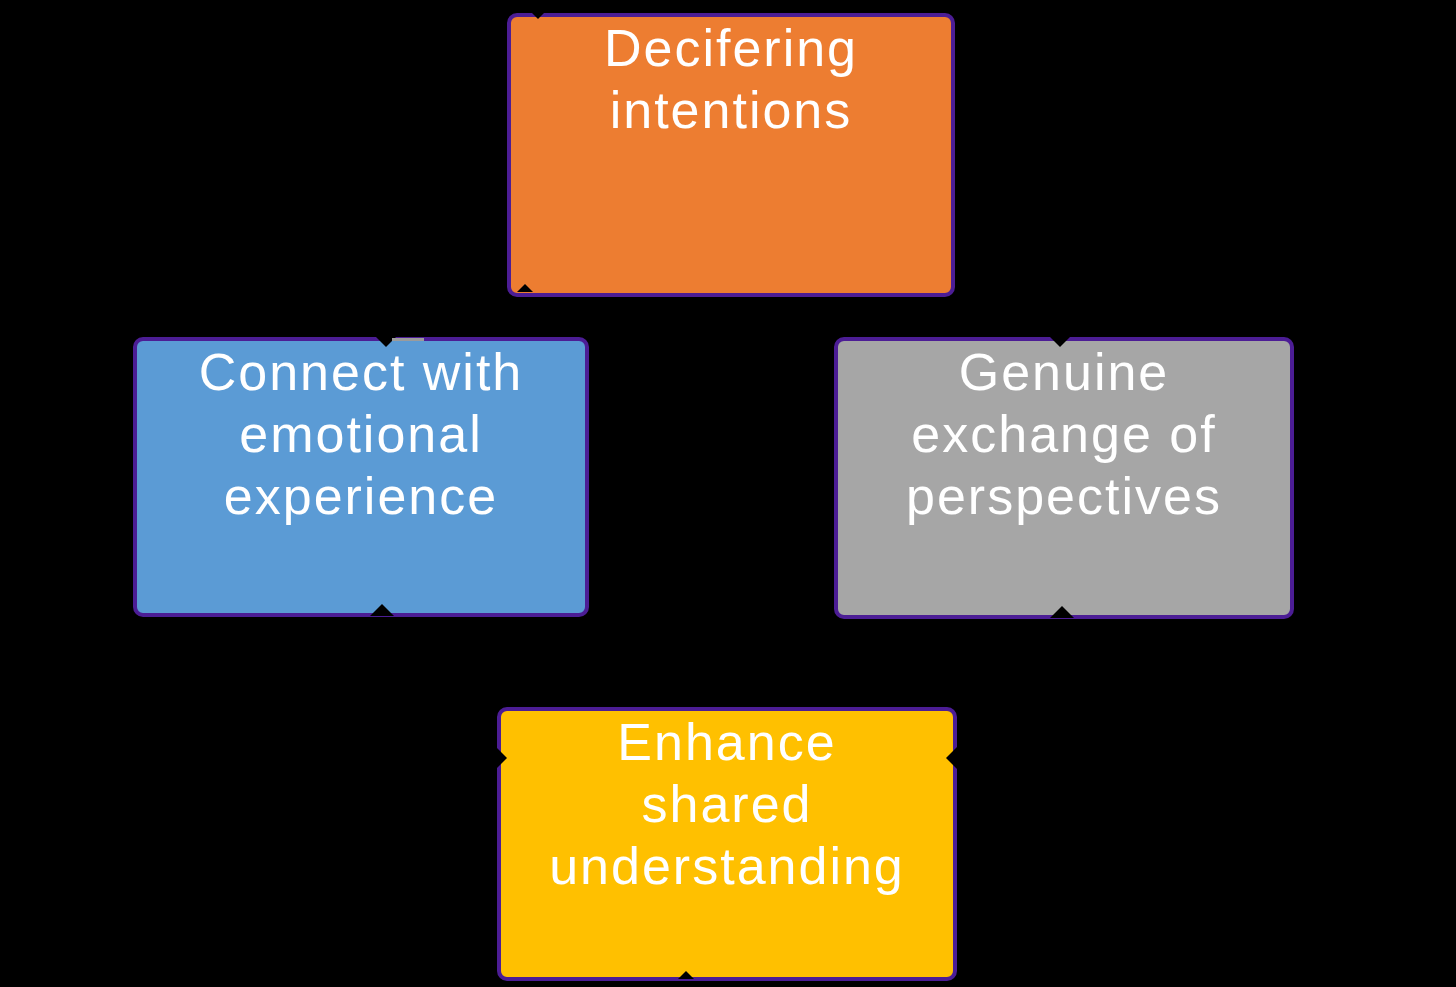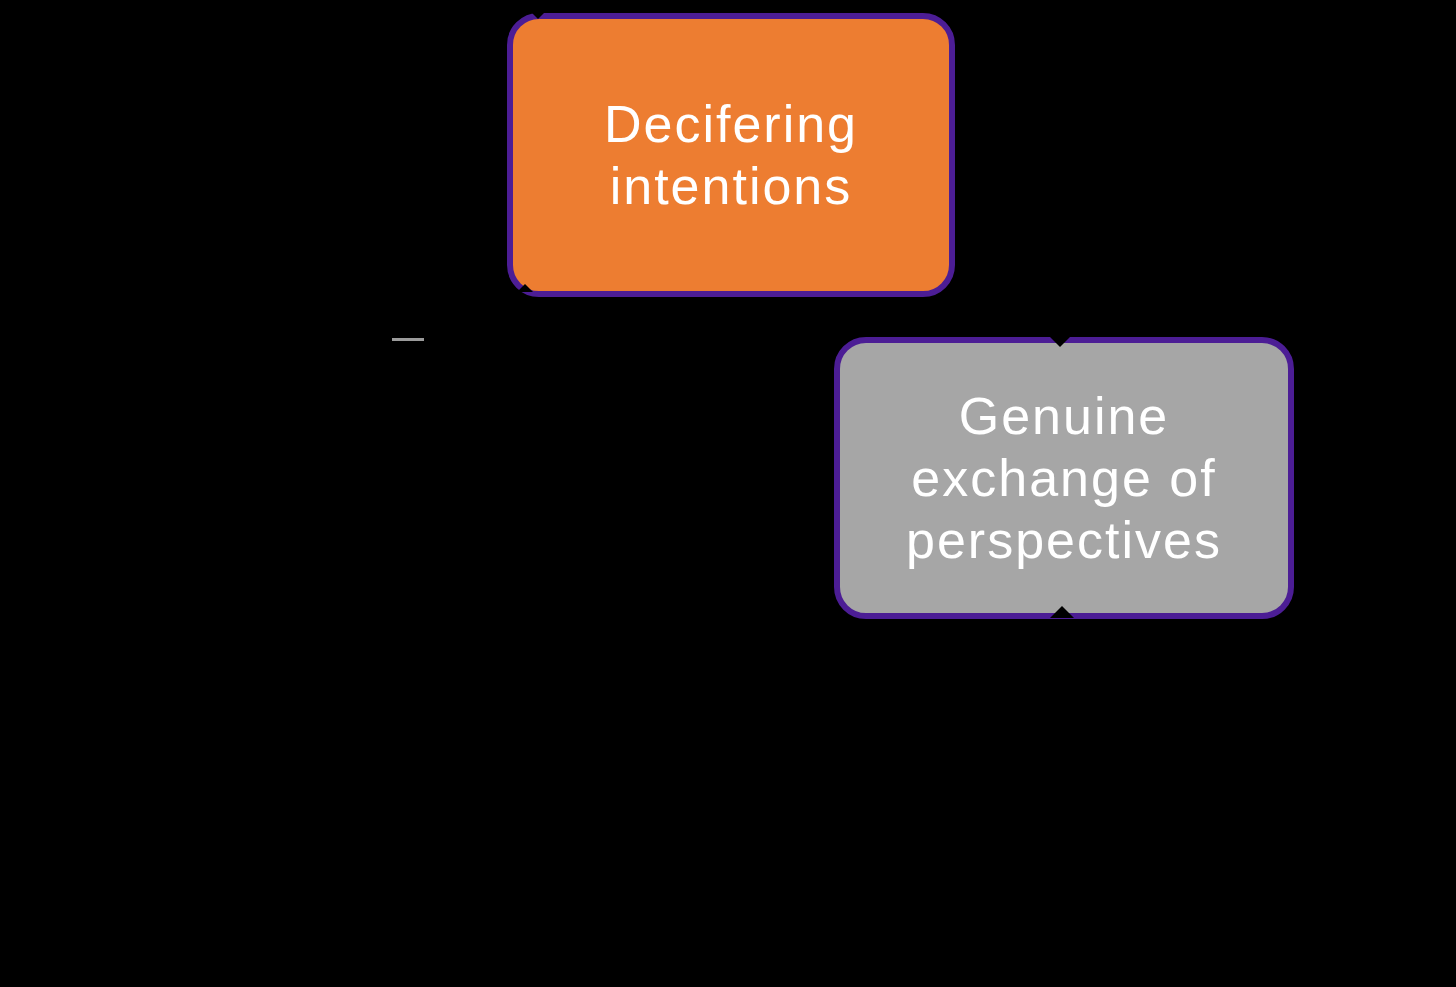"Decifering" .box { align-items: center -> flex-start; border: 6px solid #4c1d95 -> 4px solid #4c1d95; border-radius: 32px -> 10px }
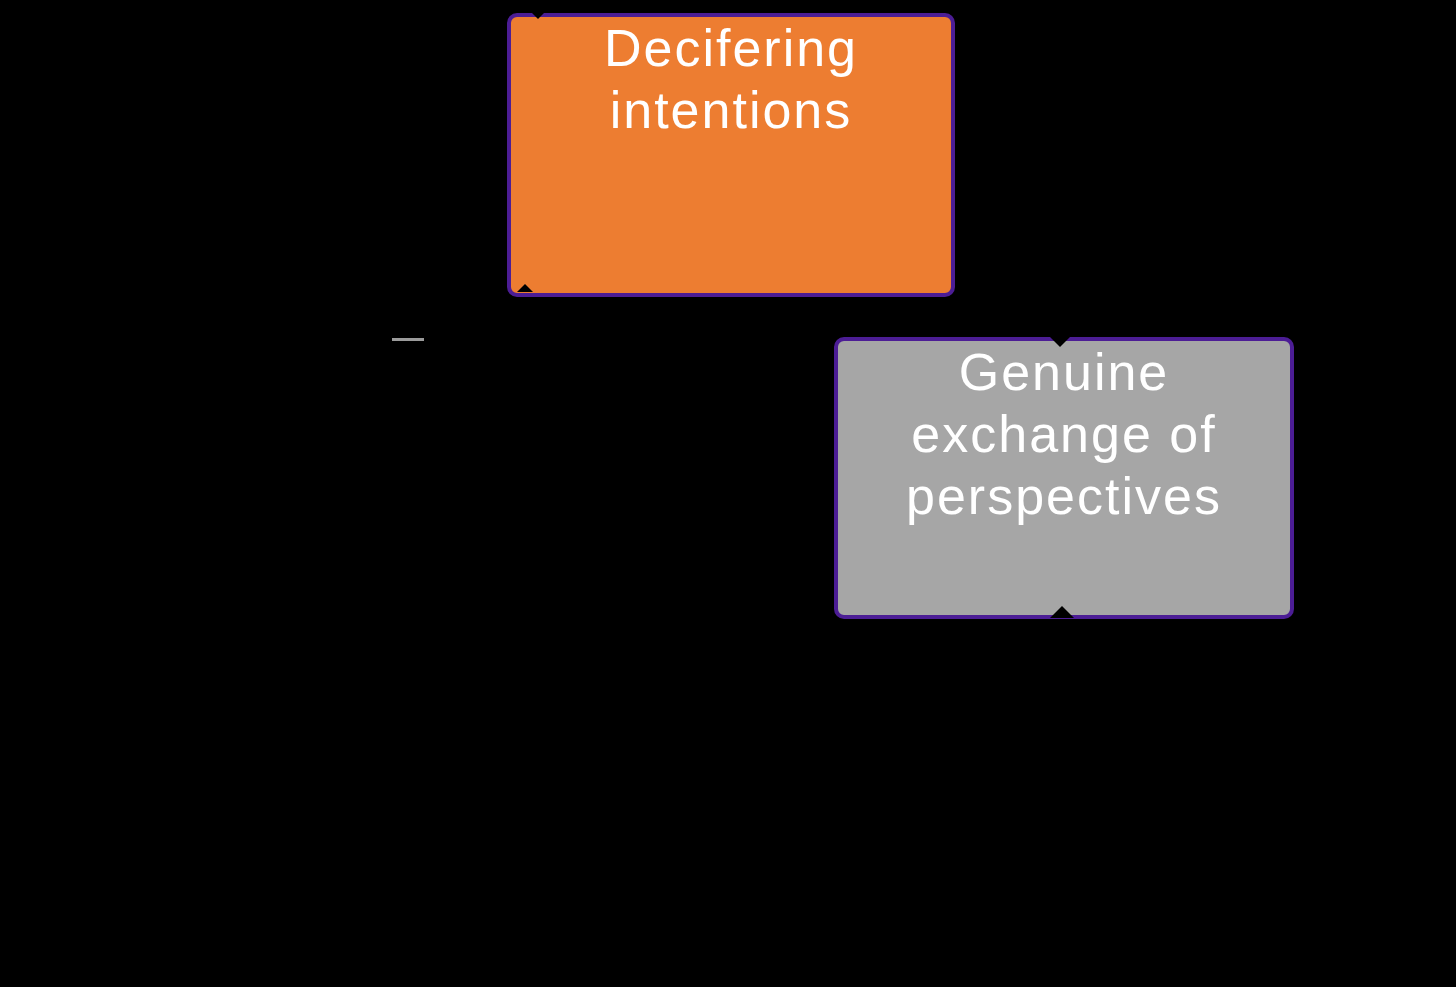"Connect with" div.box { html: none -> <div> <span>Connect with emotional experience</span> </div> }
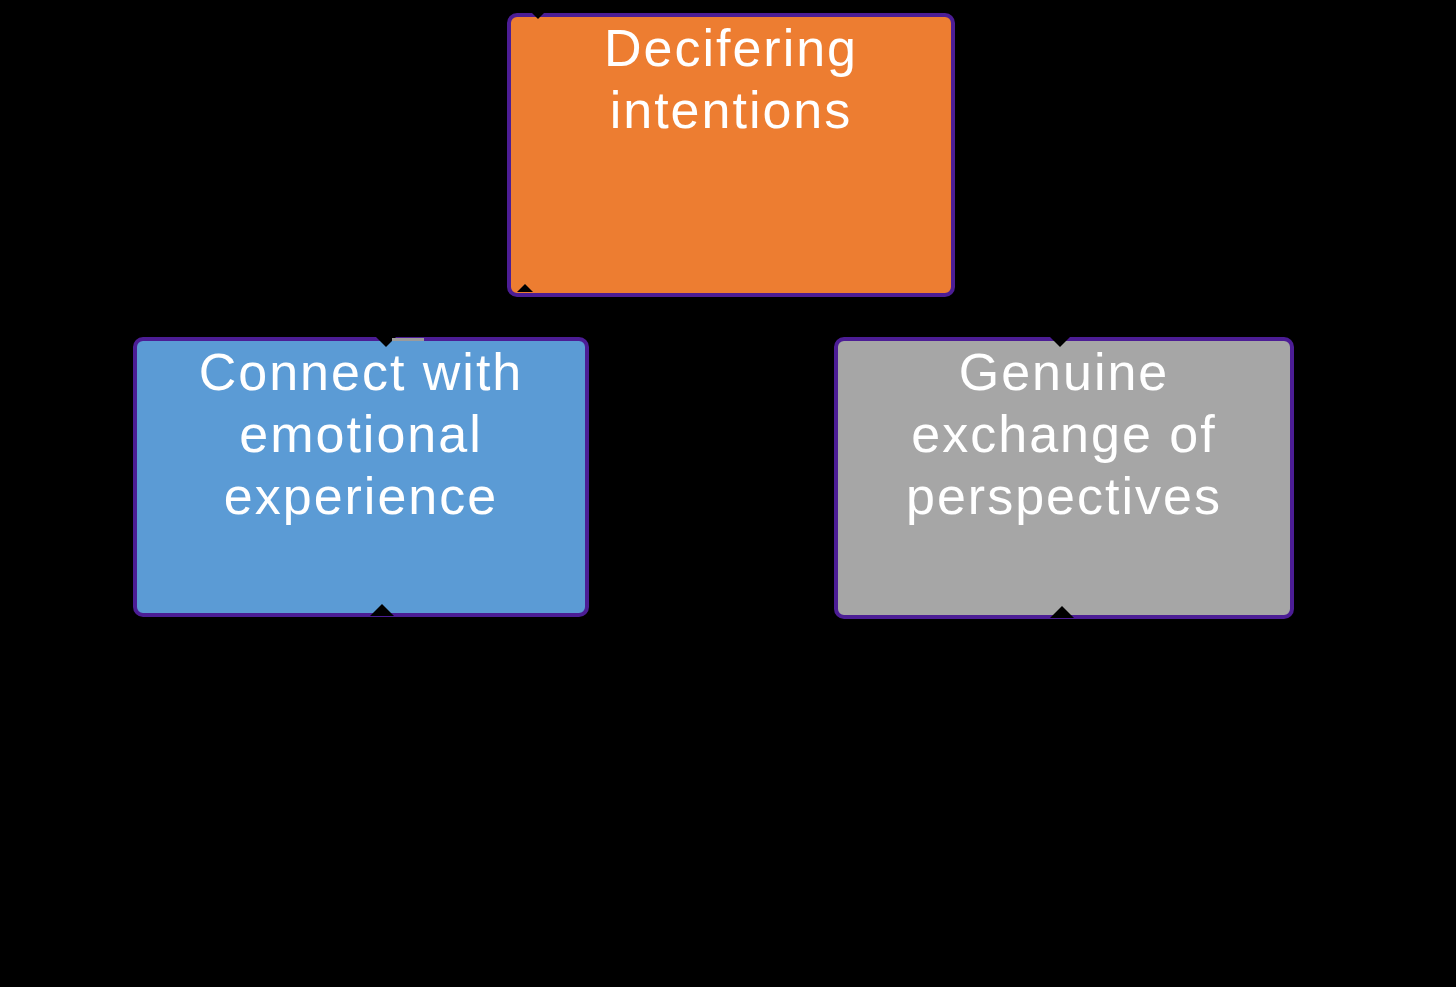"Enhance" div.box { html: none -> <div> <span>Enhance shared understanding</span> </div> }
